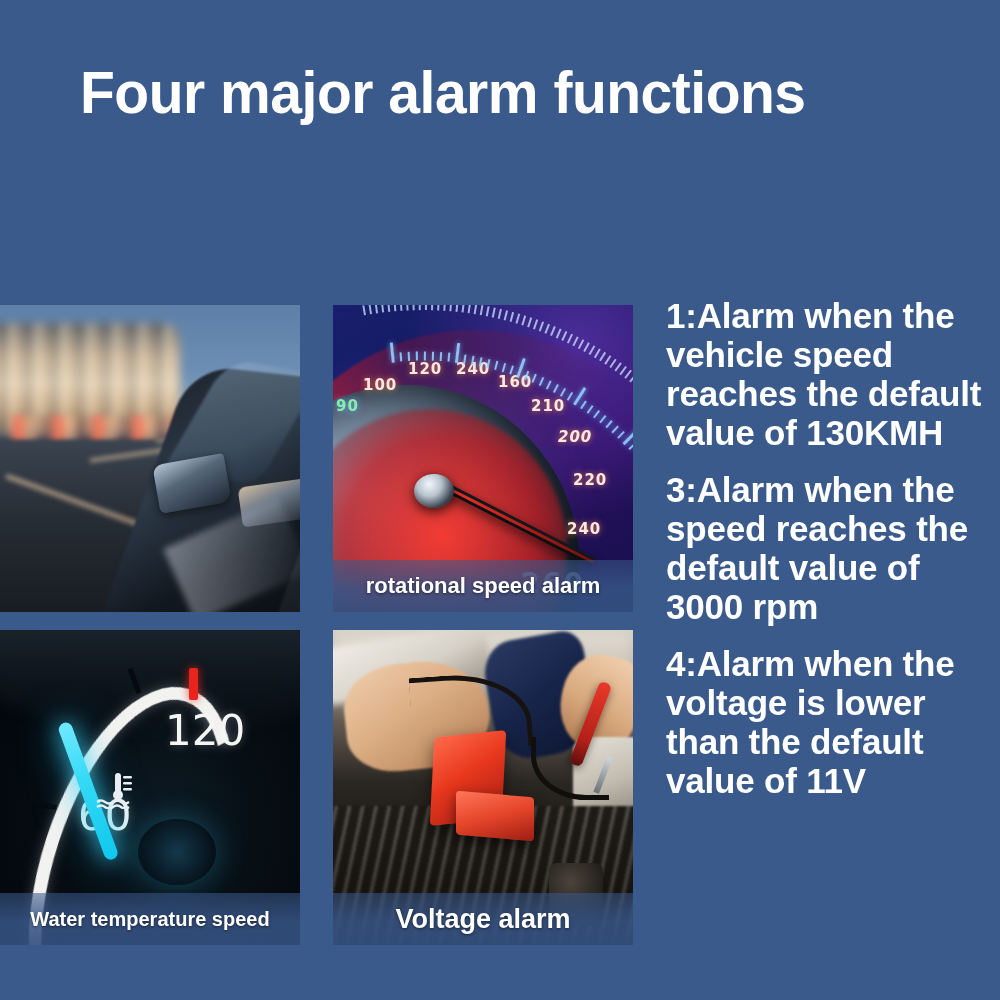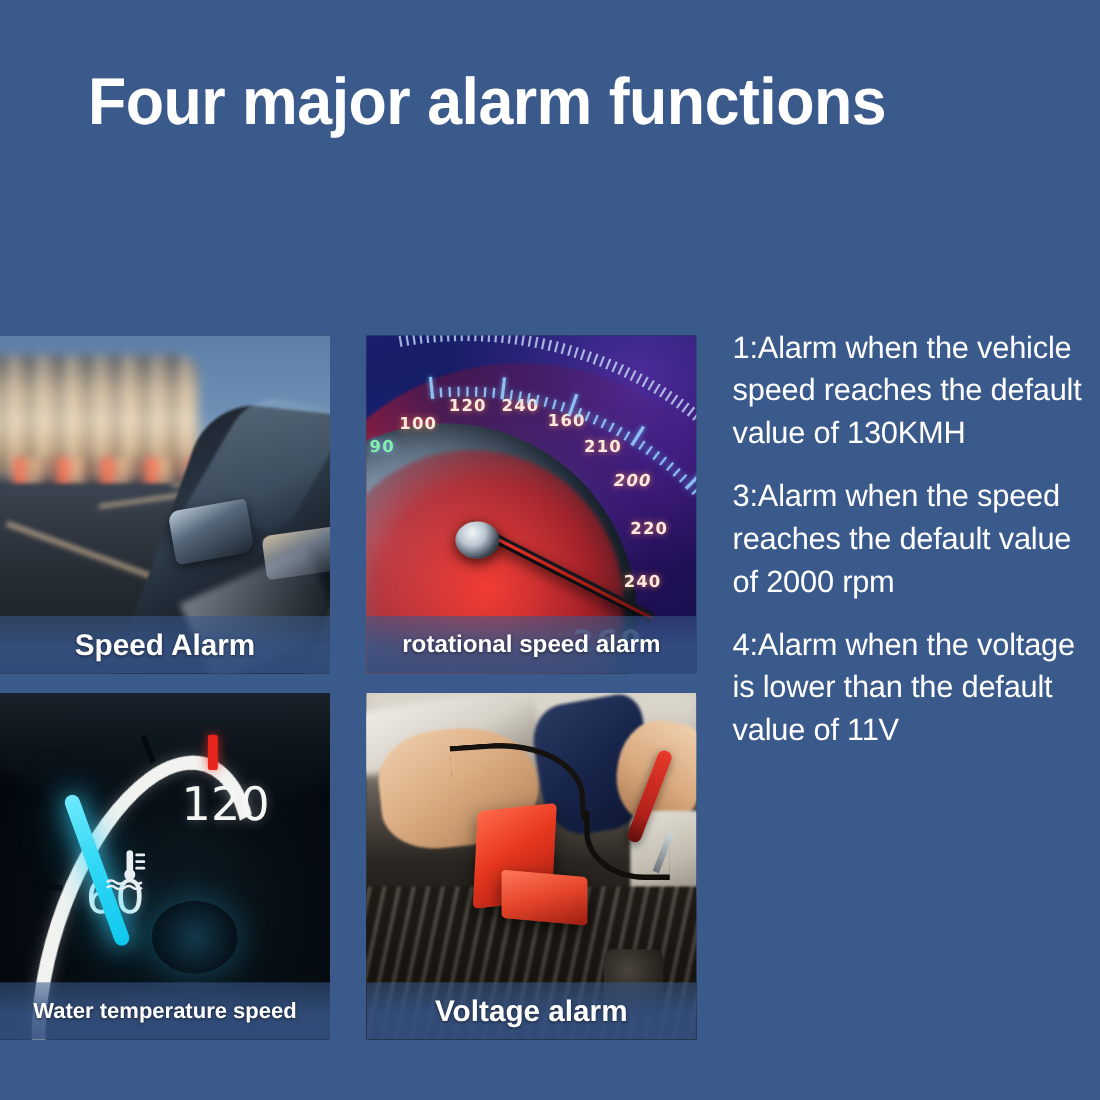"1:Alarm when the vehicle speed" .alarm-item { font-size: 28px -> 35px; font-weight: normal -> bold }
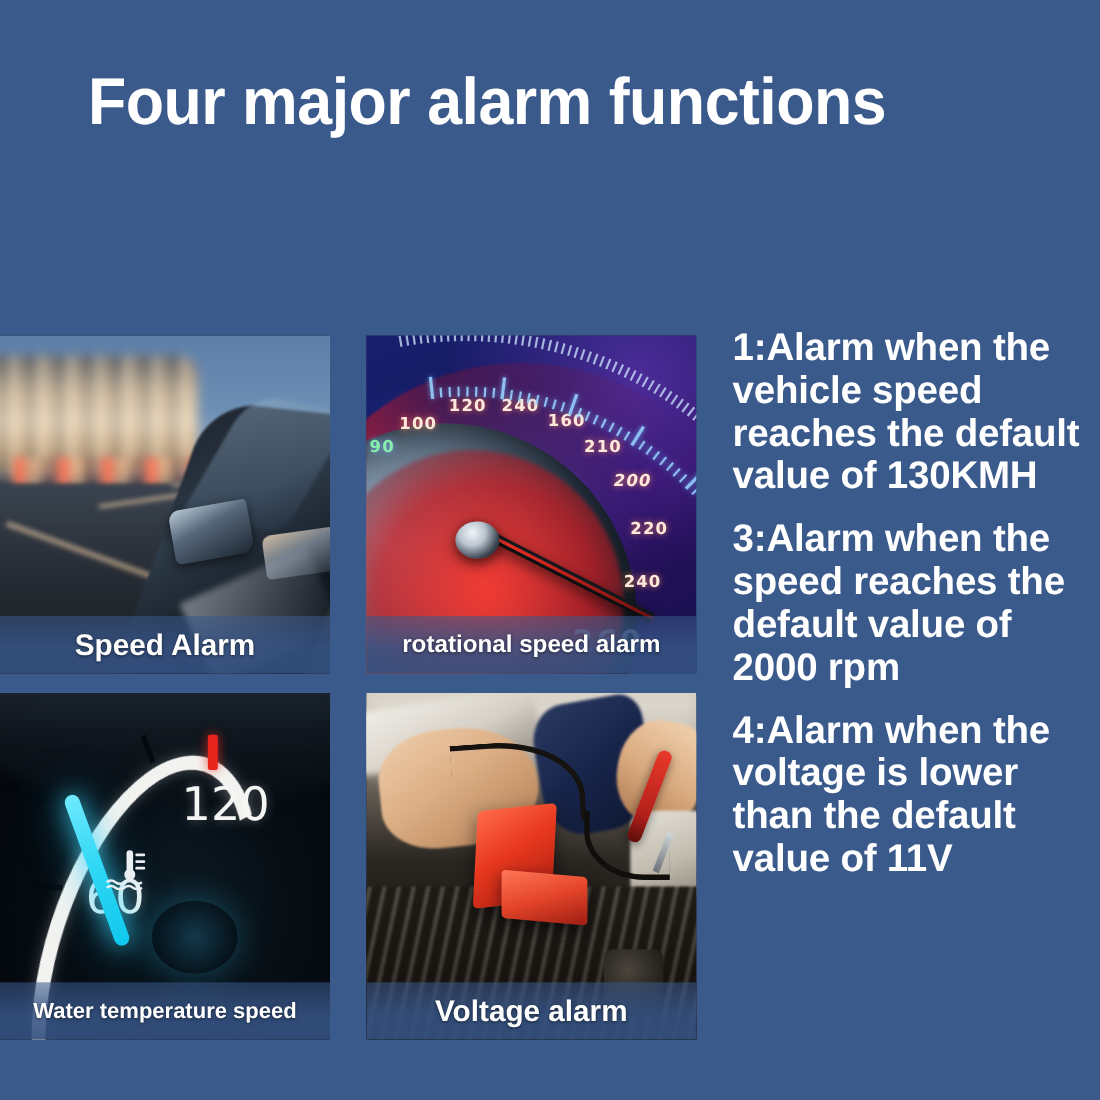"3:Alarm when the speed reaches" div.alarm-item { text: 2000 -> 3000 }
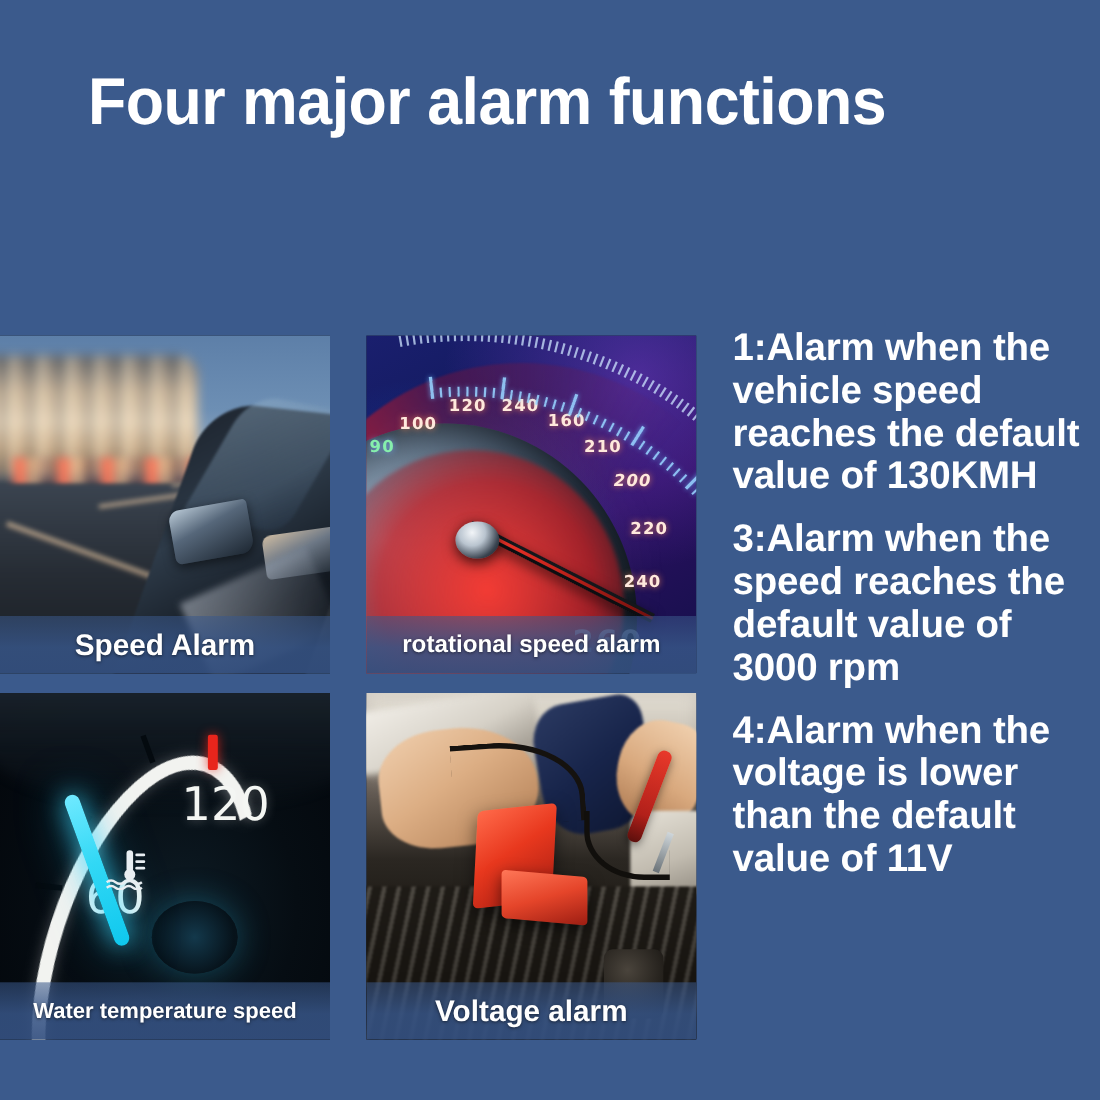"Speed Alarm" div.tile-caption { html: <div>Speed Alarm</div> -> none }
